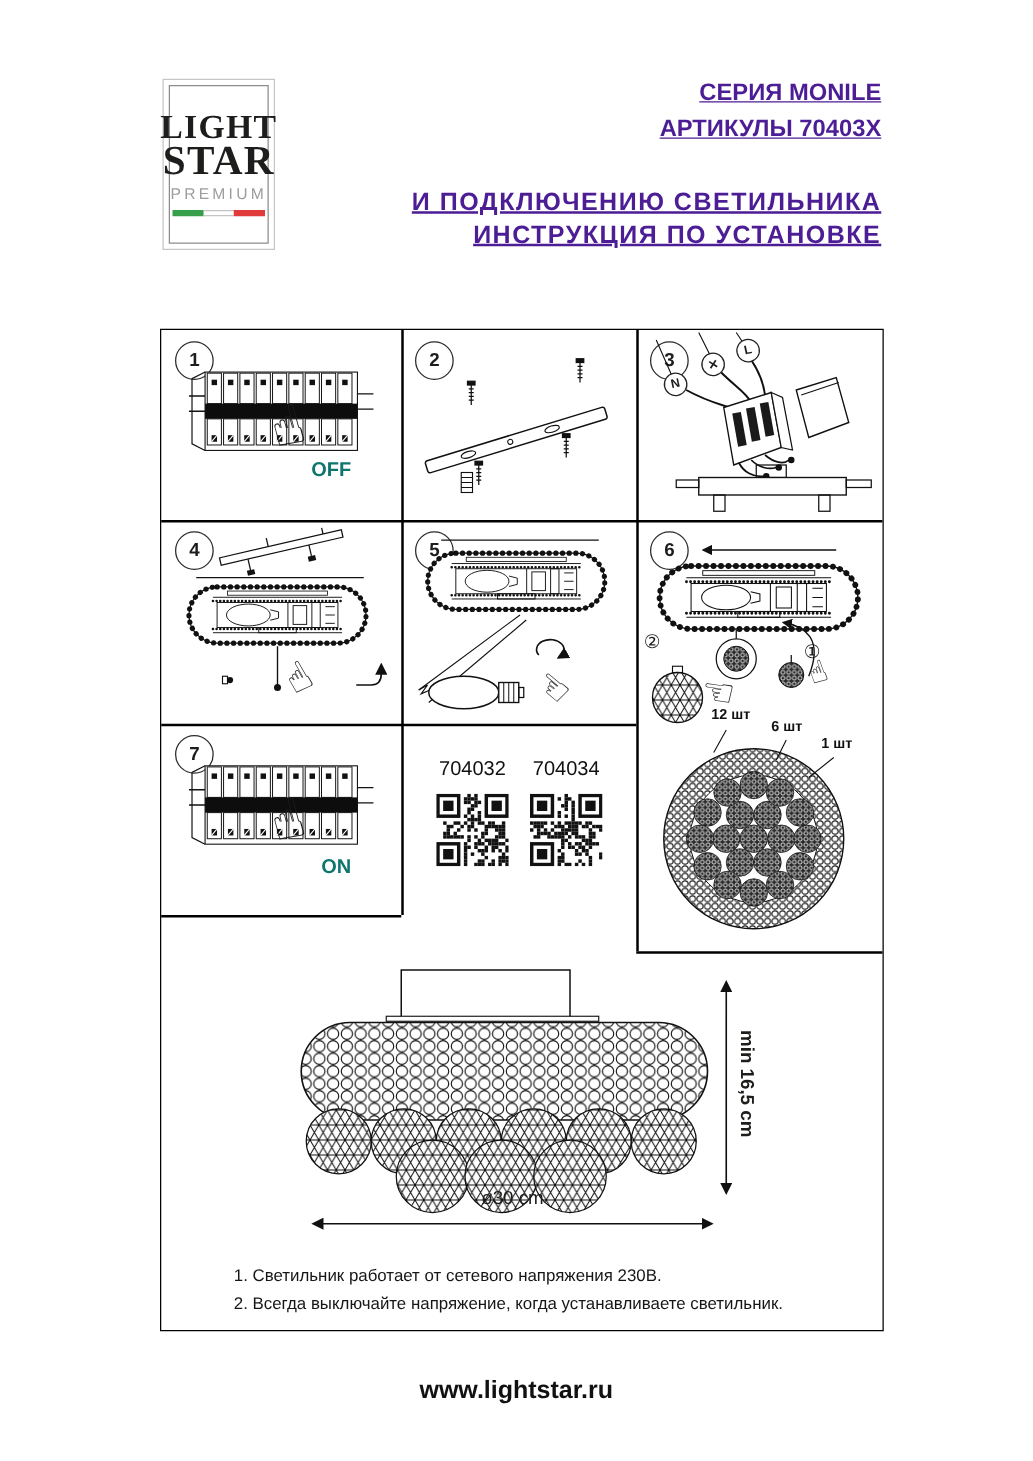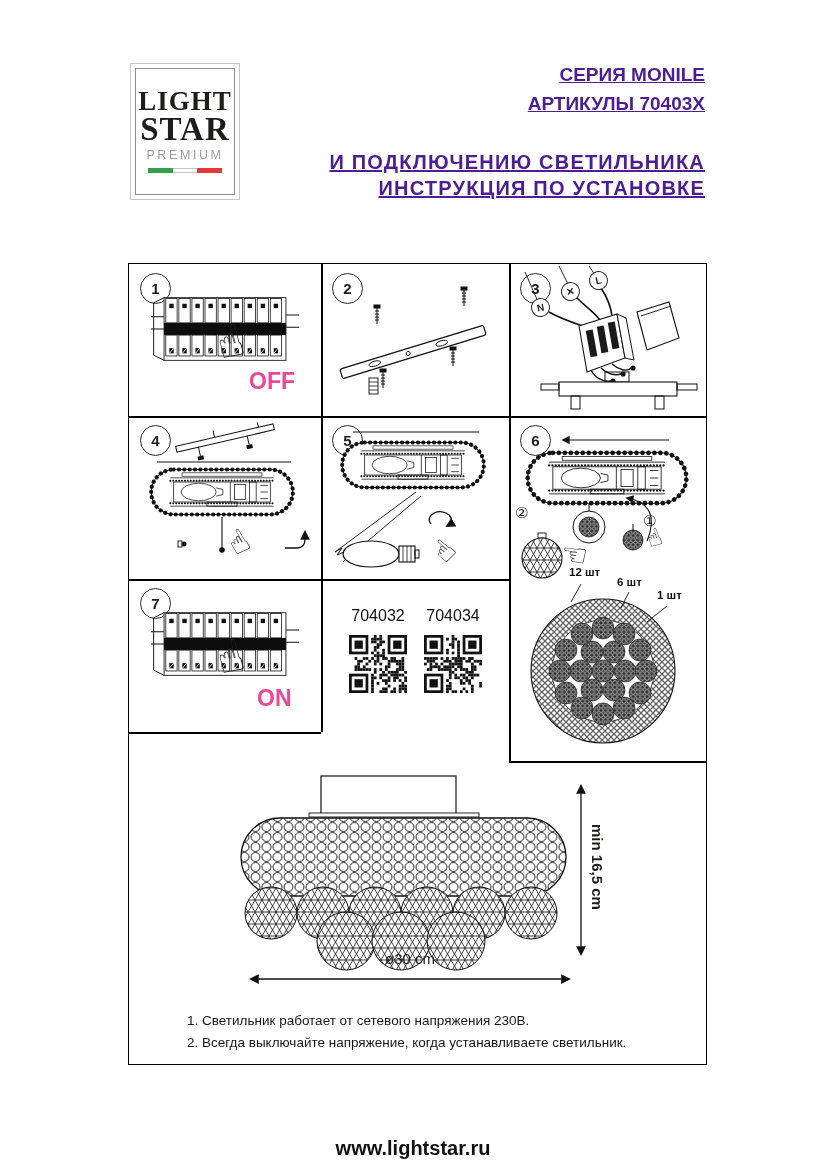"LIGHT" .logo-outer { width: 110px -> 90px }
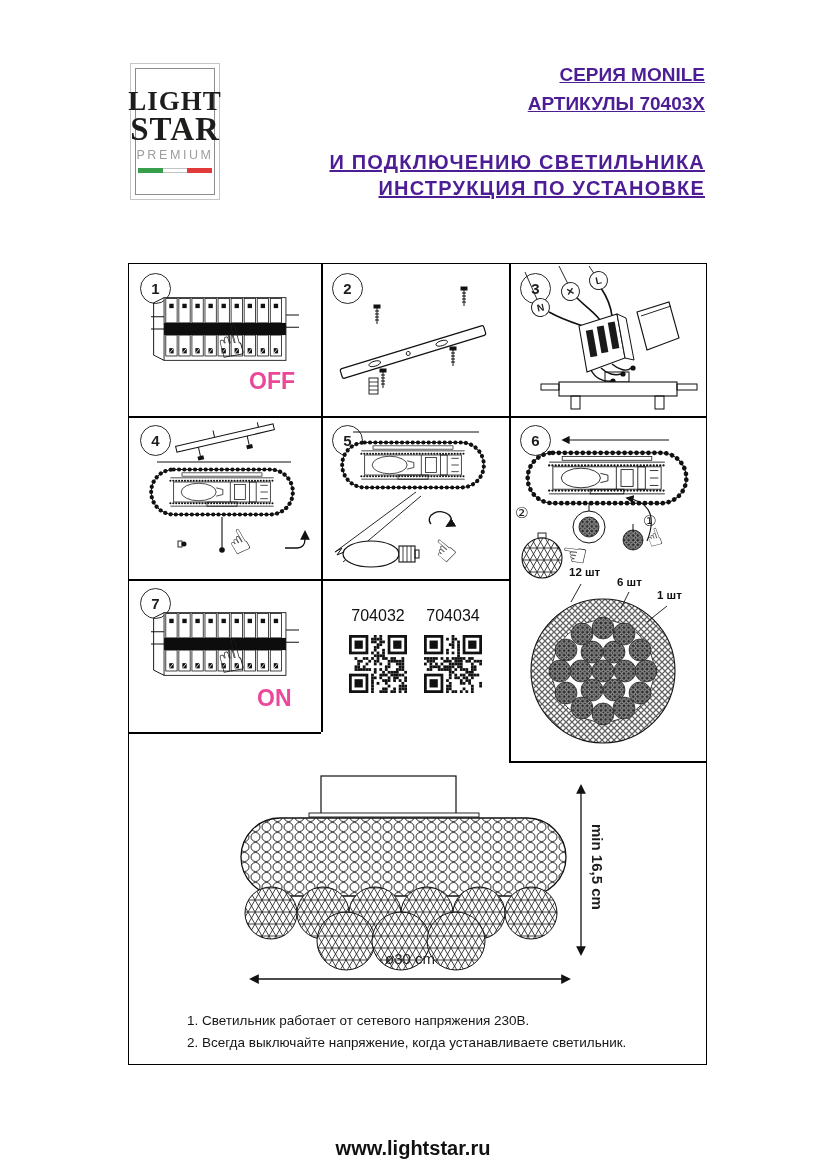"OFF" .switch-label { color: #ec4899 -> #0f766e; font-size: 23px -> 16px }
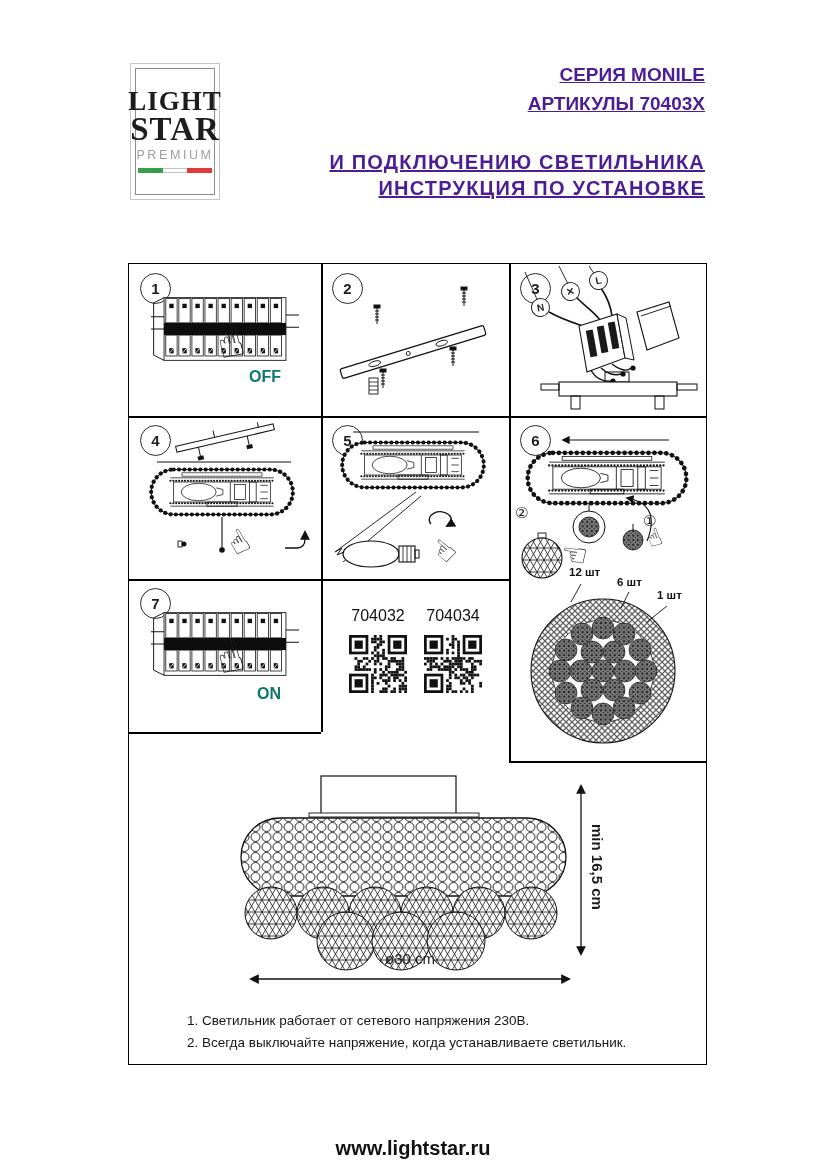"www.lightstar.ru" .site { margin-top: 36px -> none }
